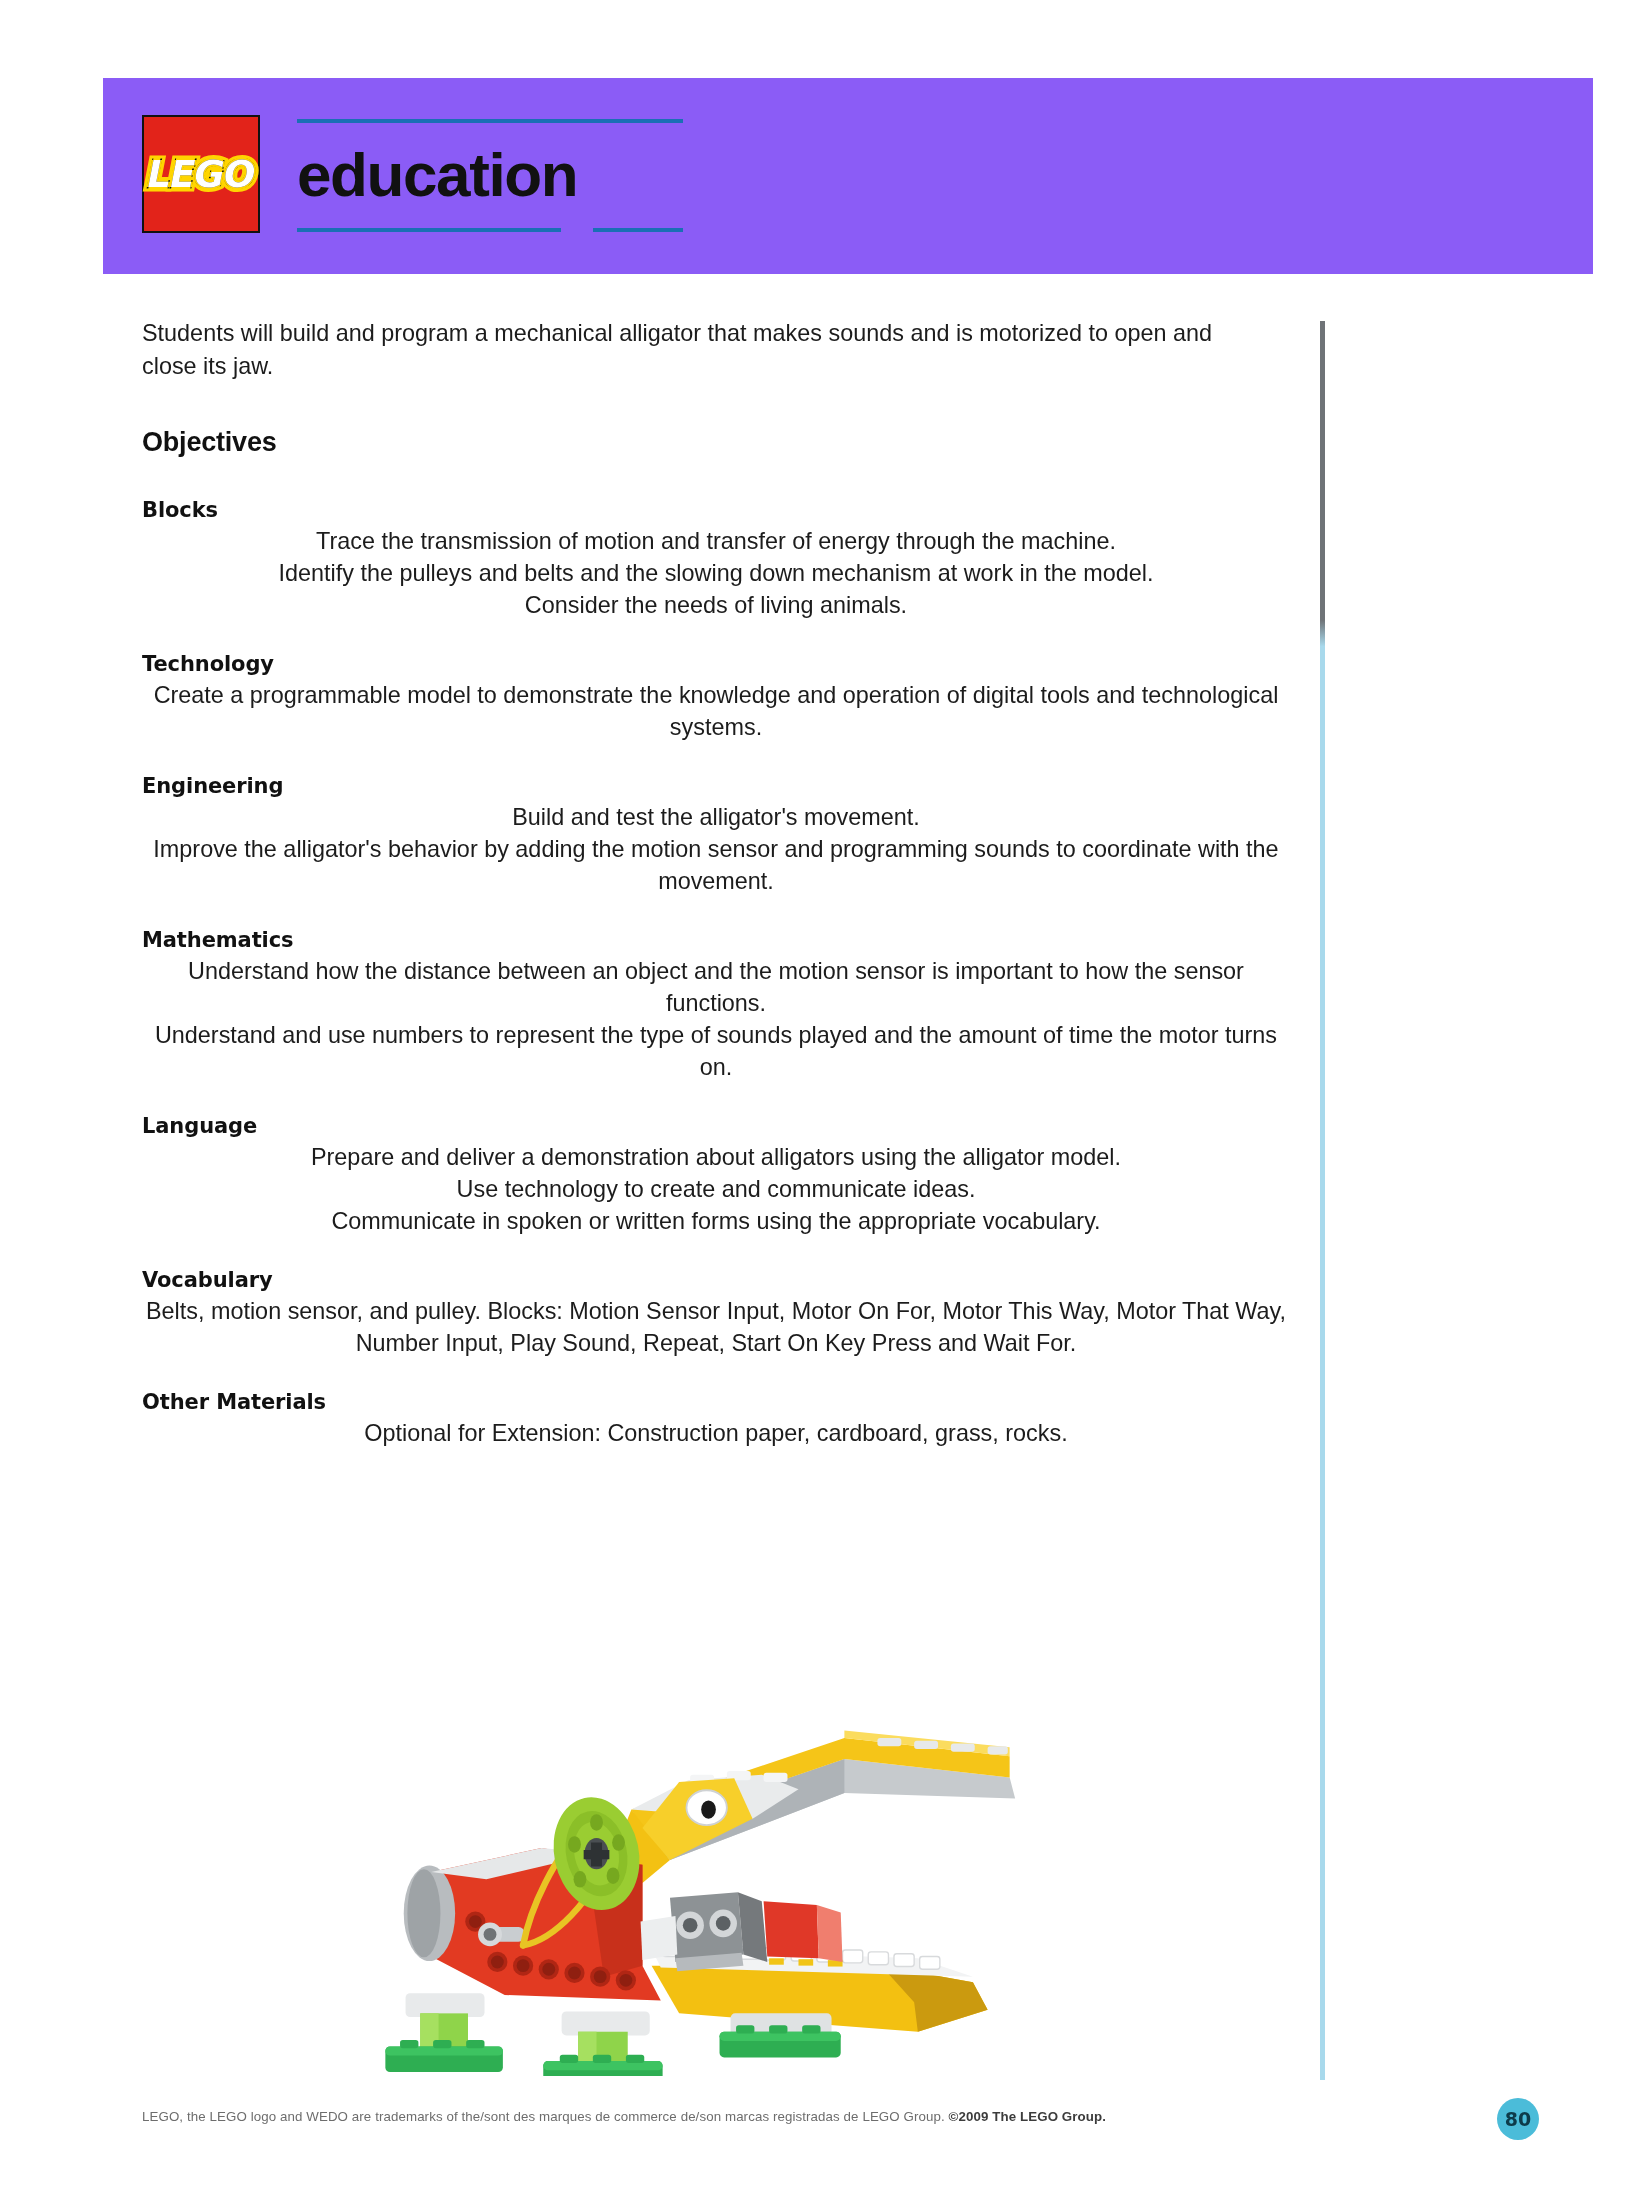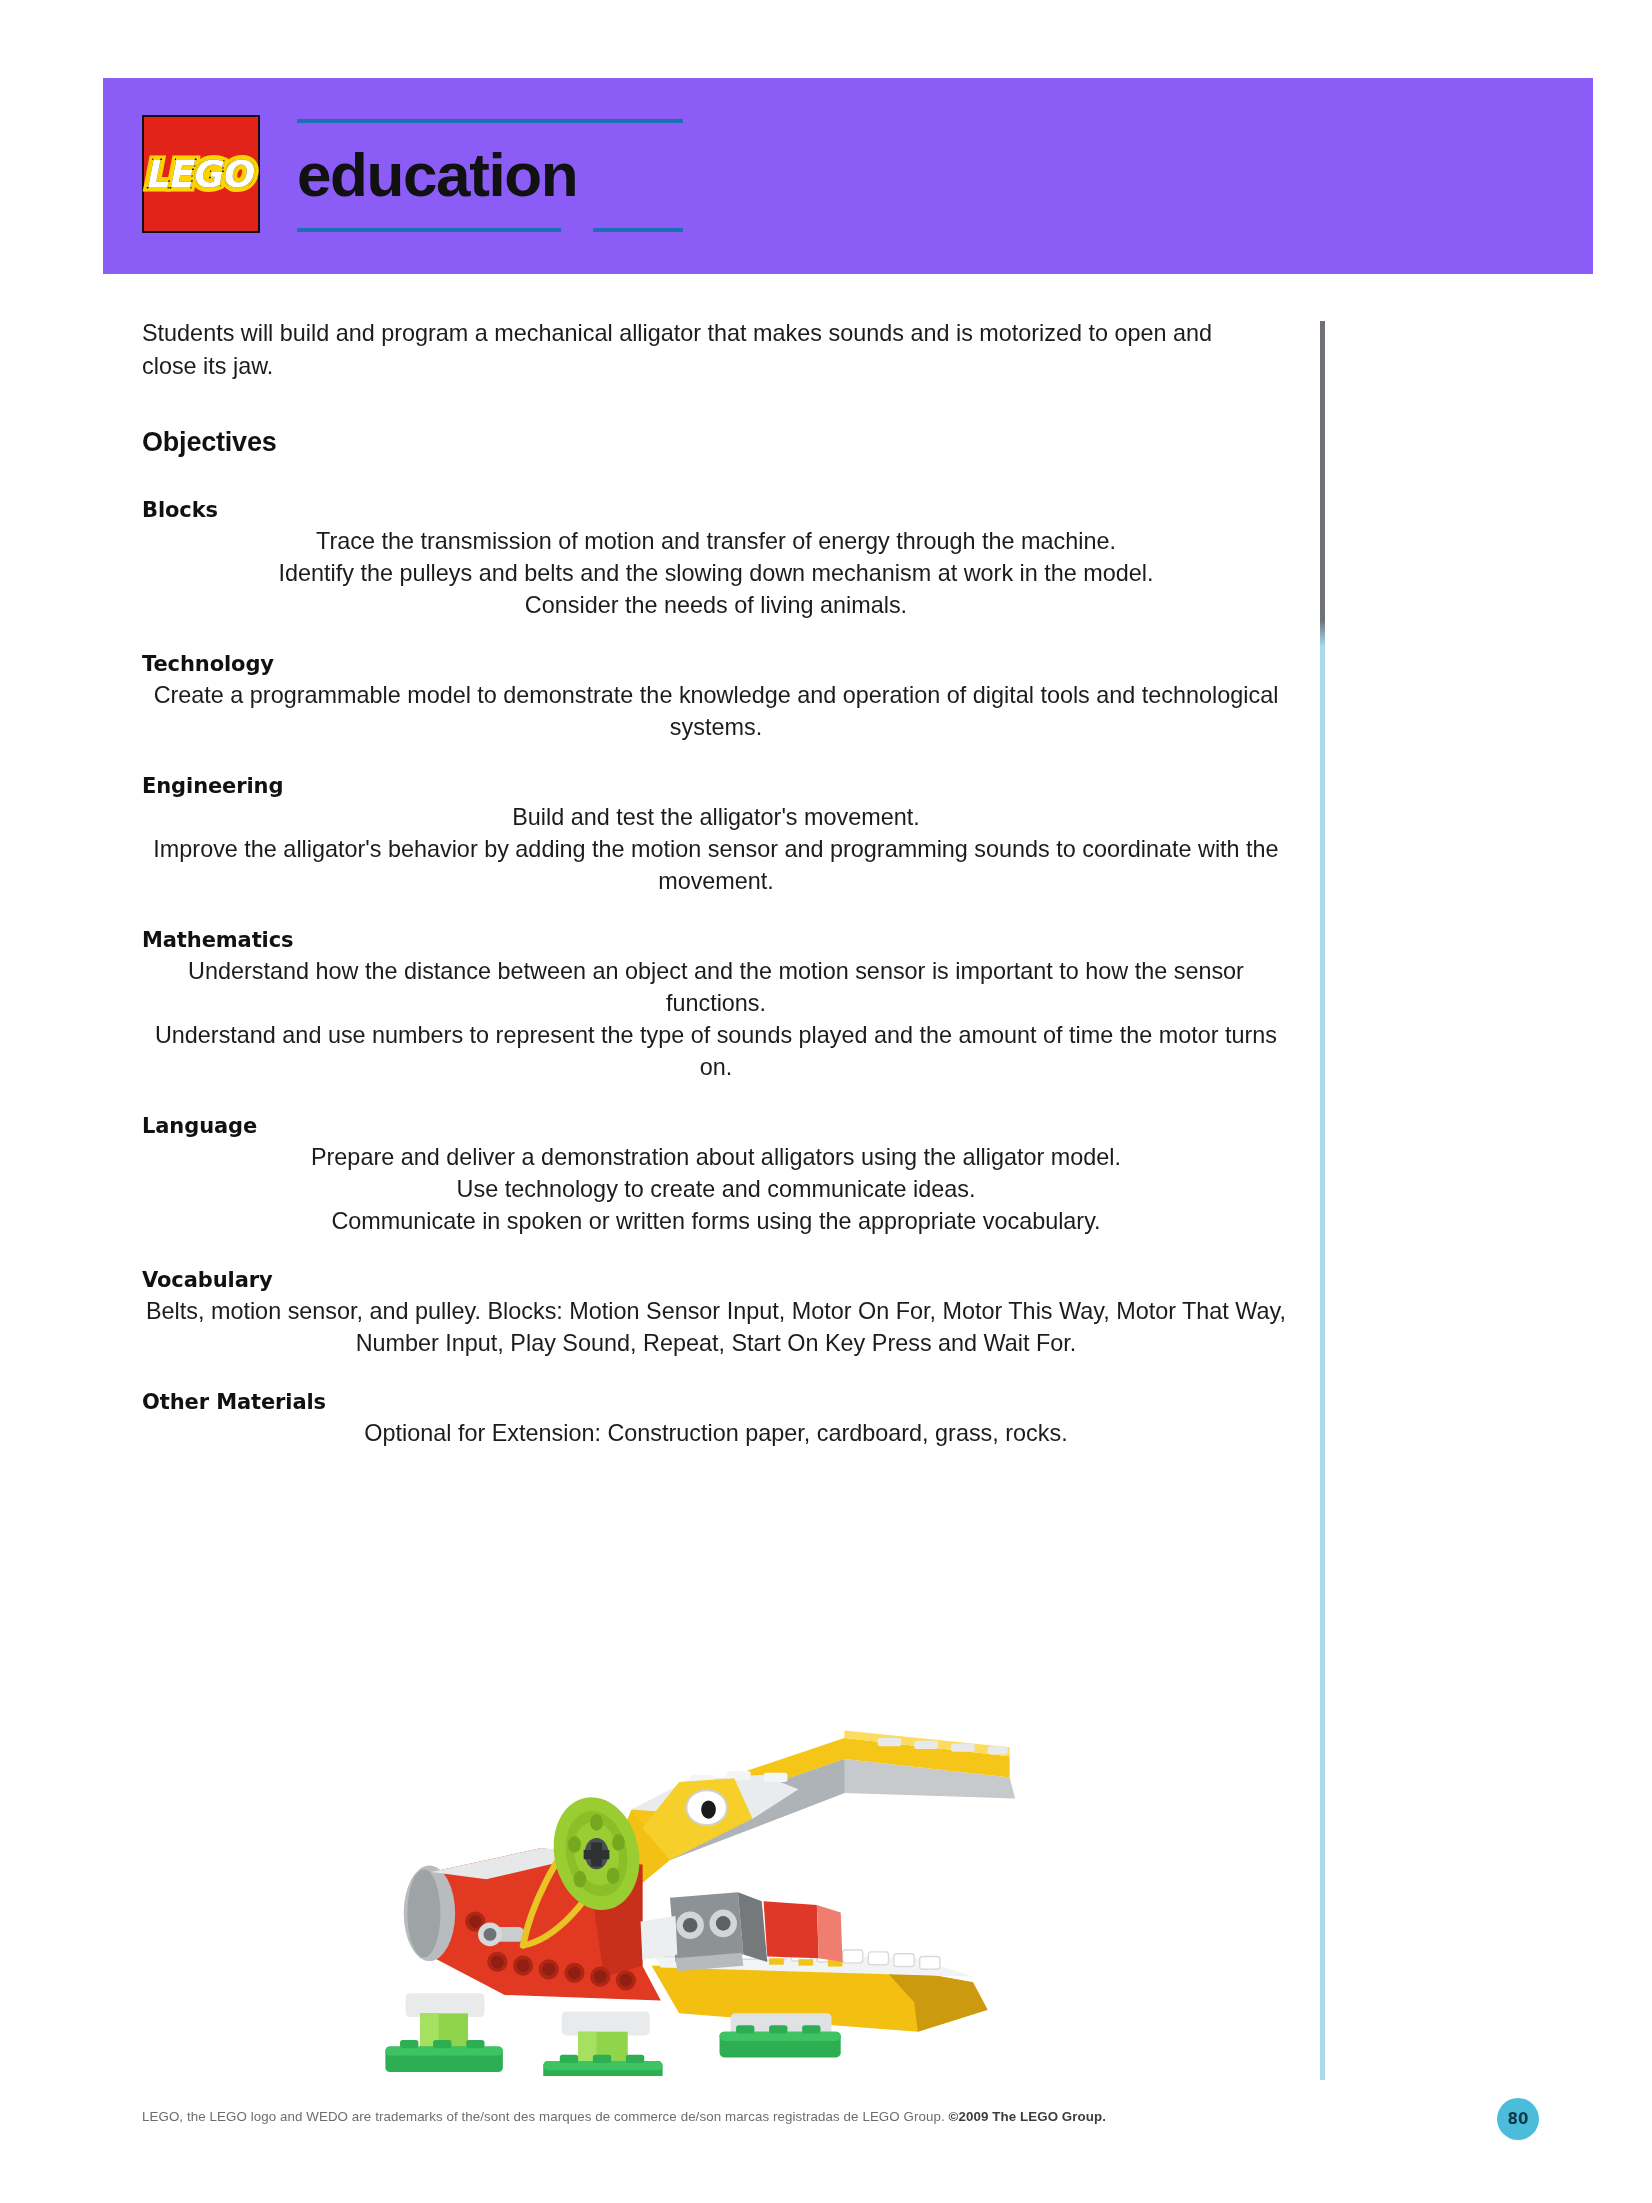"80" .page-badge { font-size: 15px -> 19px }
